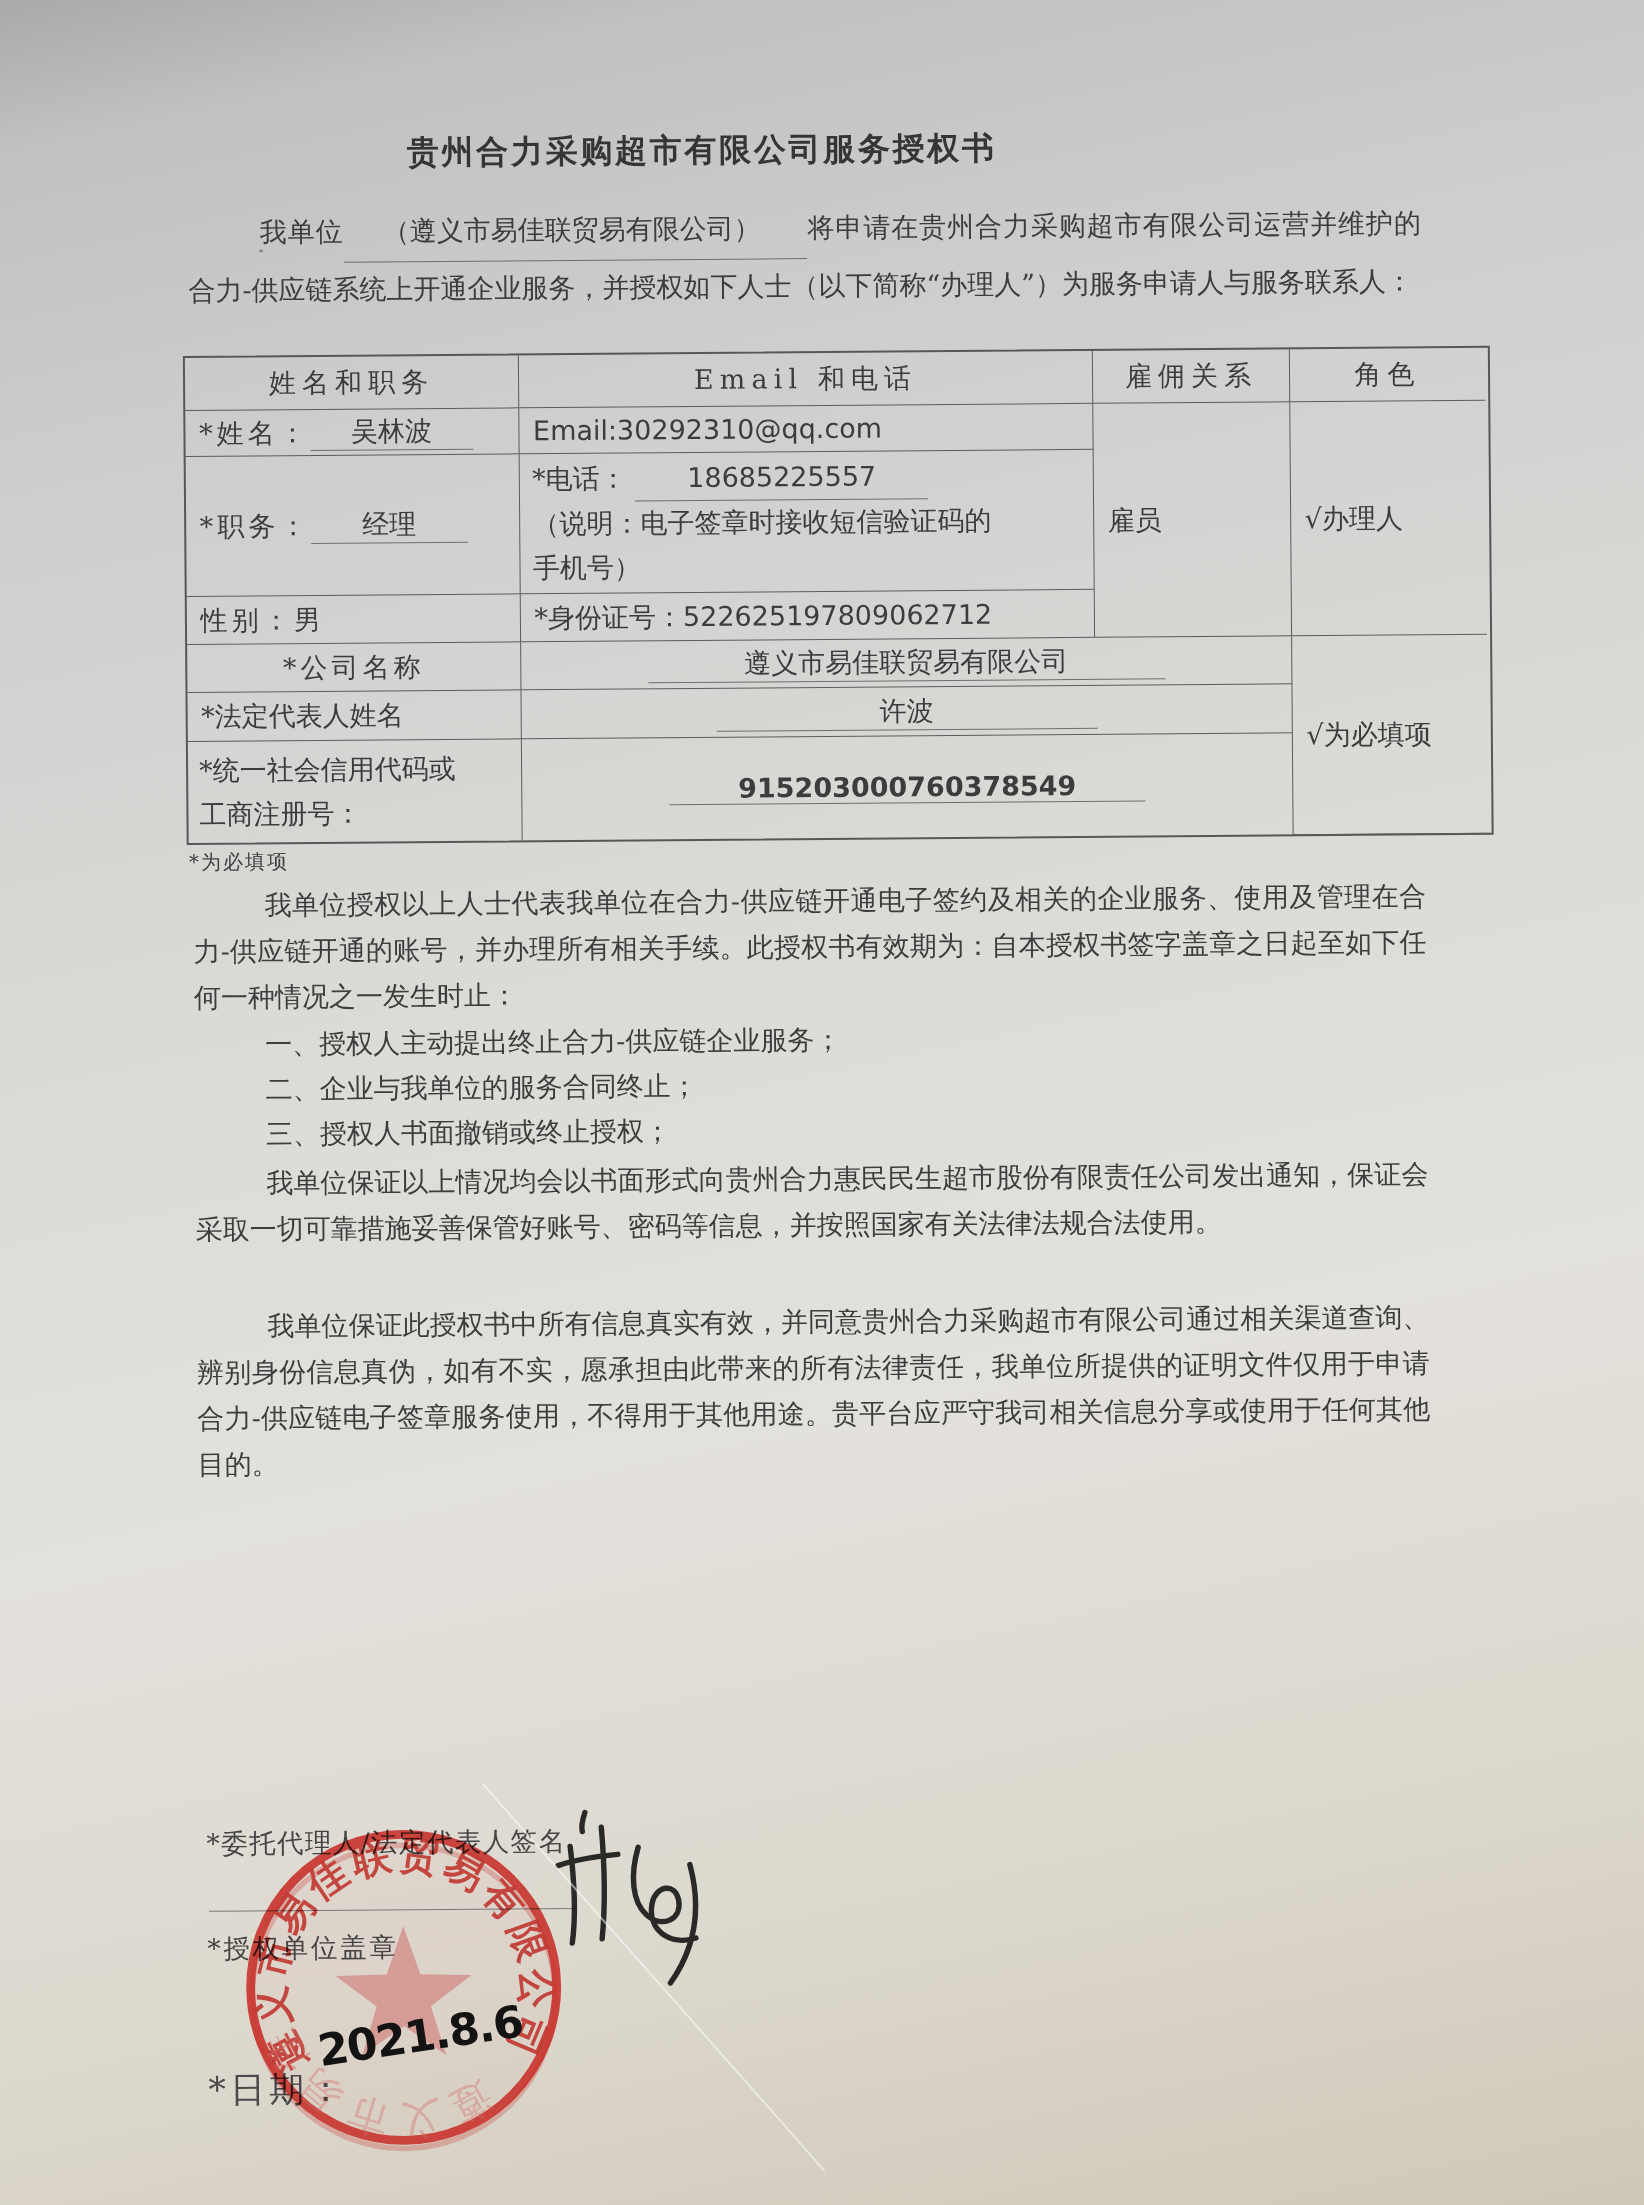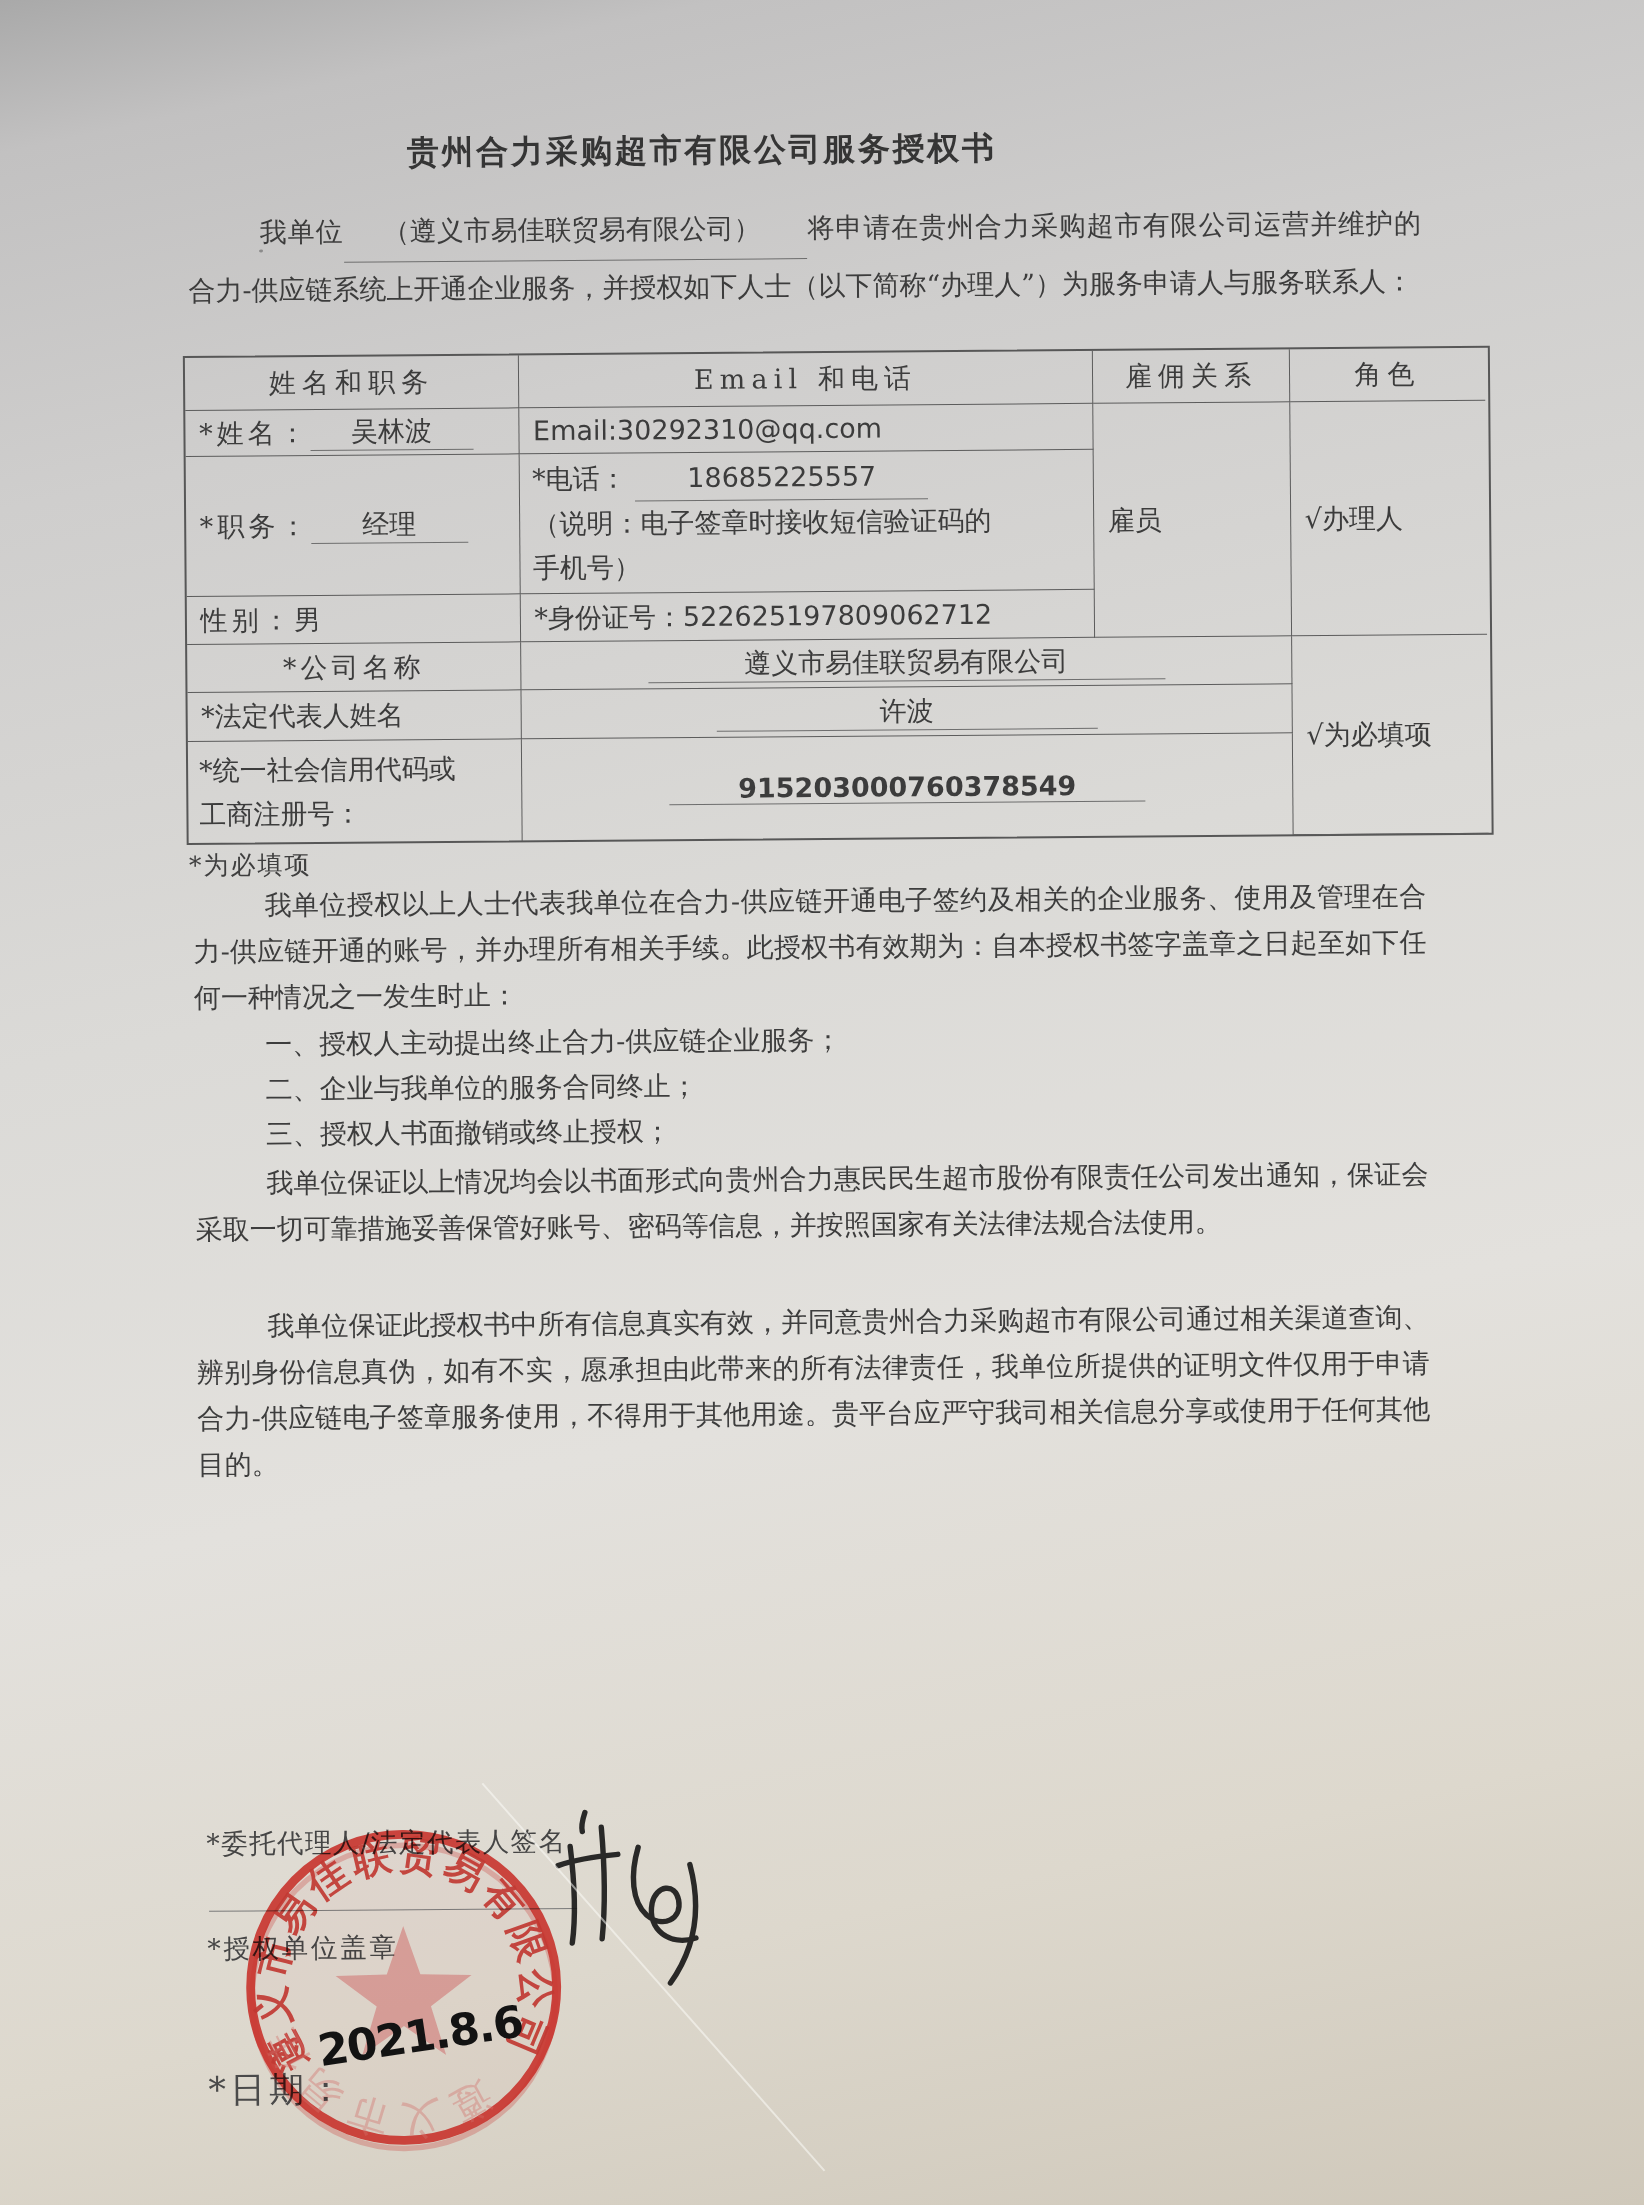"*为必填项" .note { font-size: 25px -> 20px }
